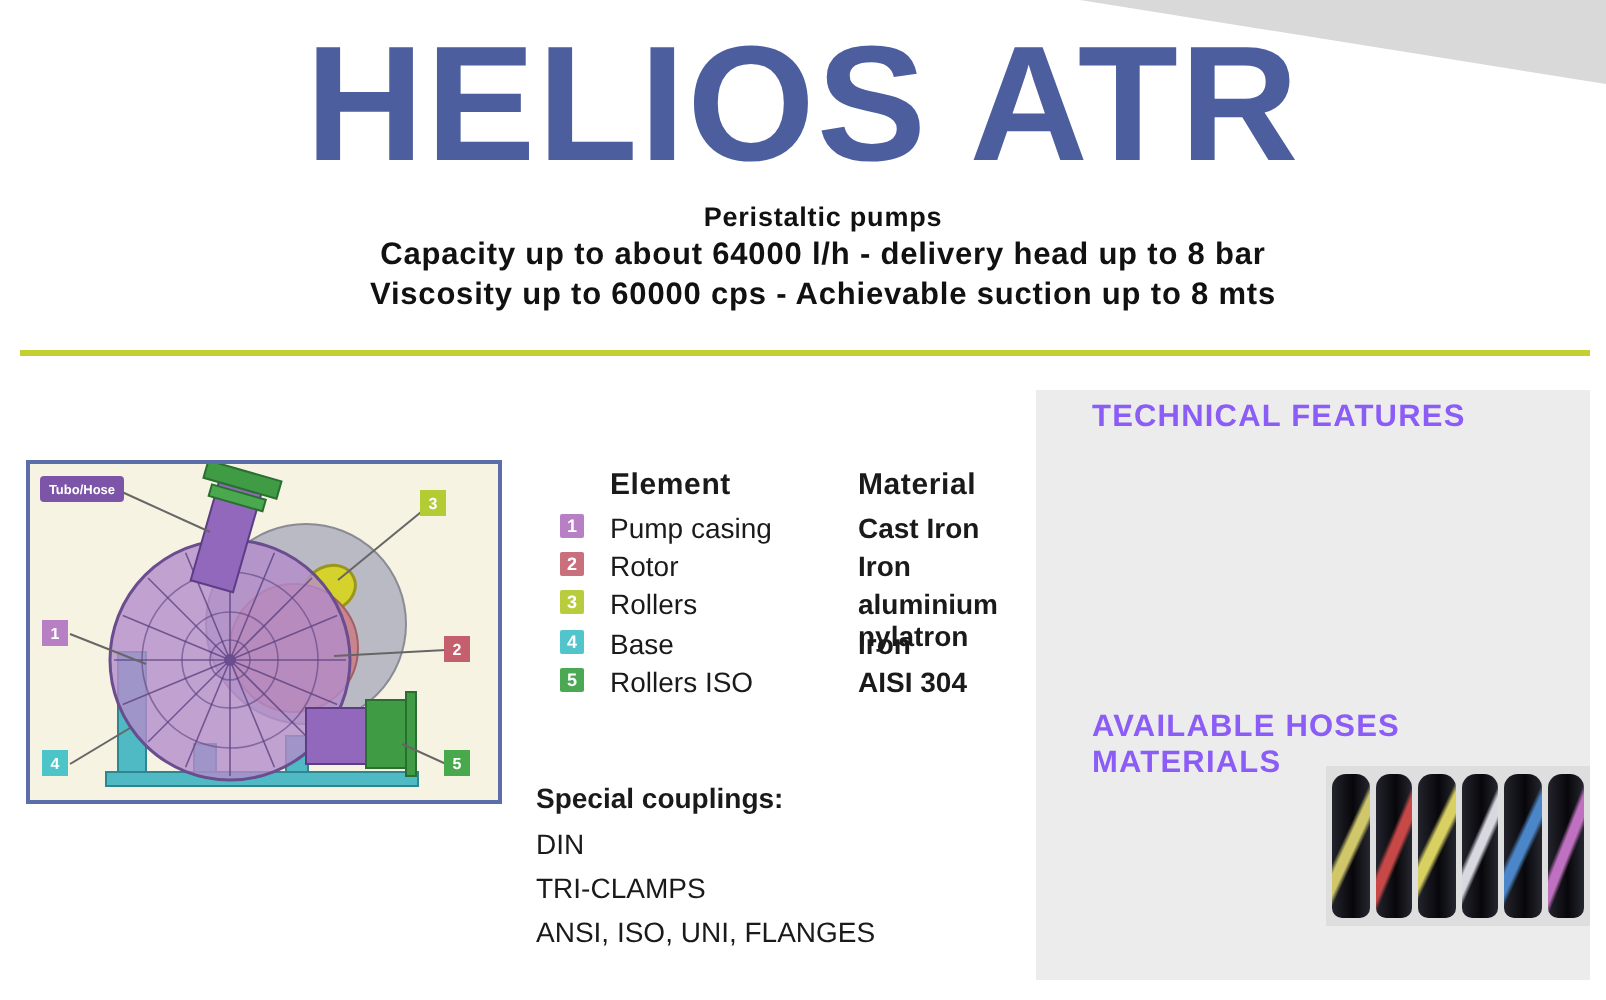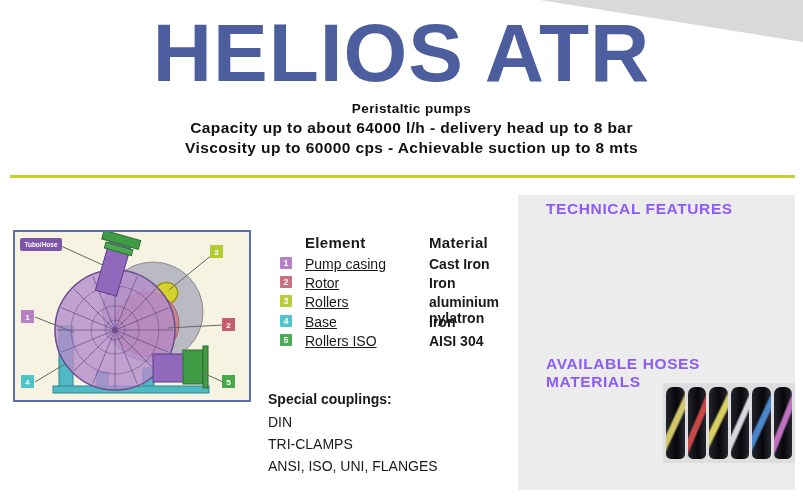"Pump casing" .crow .cel { text-decoration: underline -> none }
